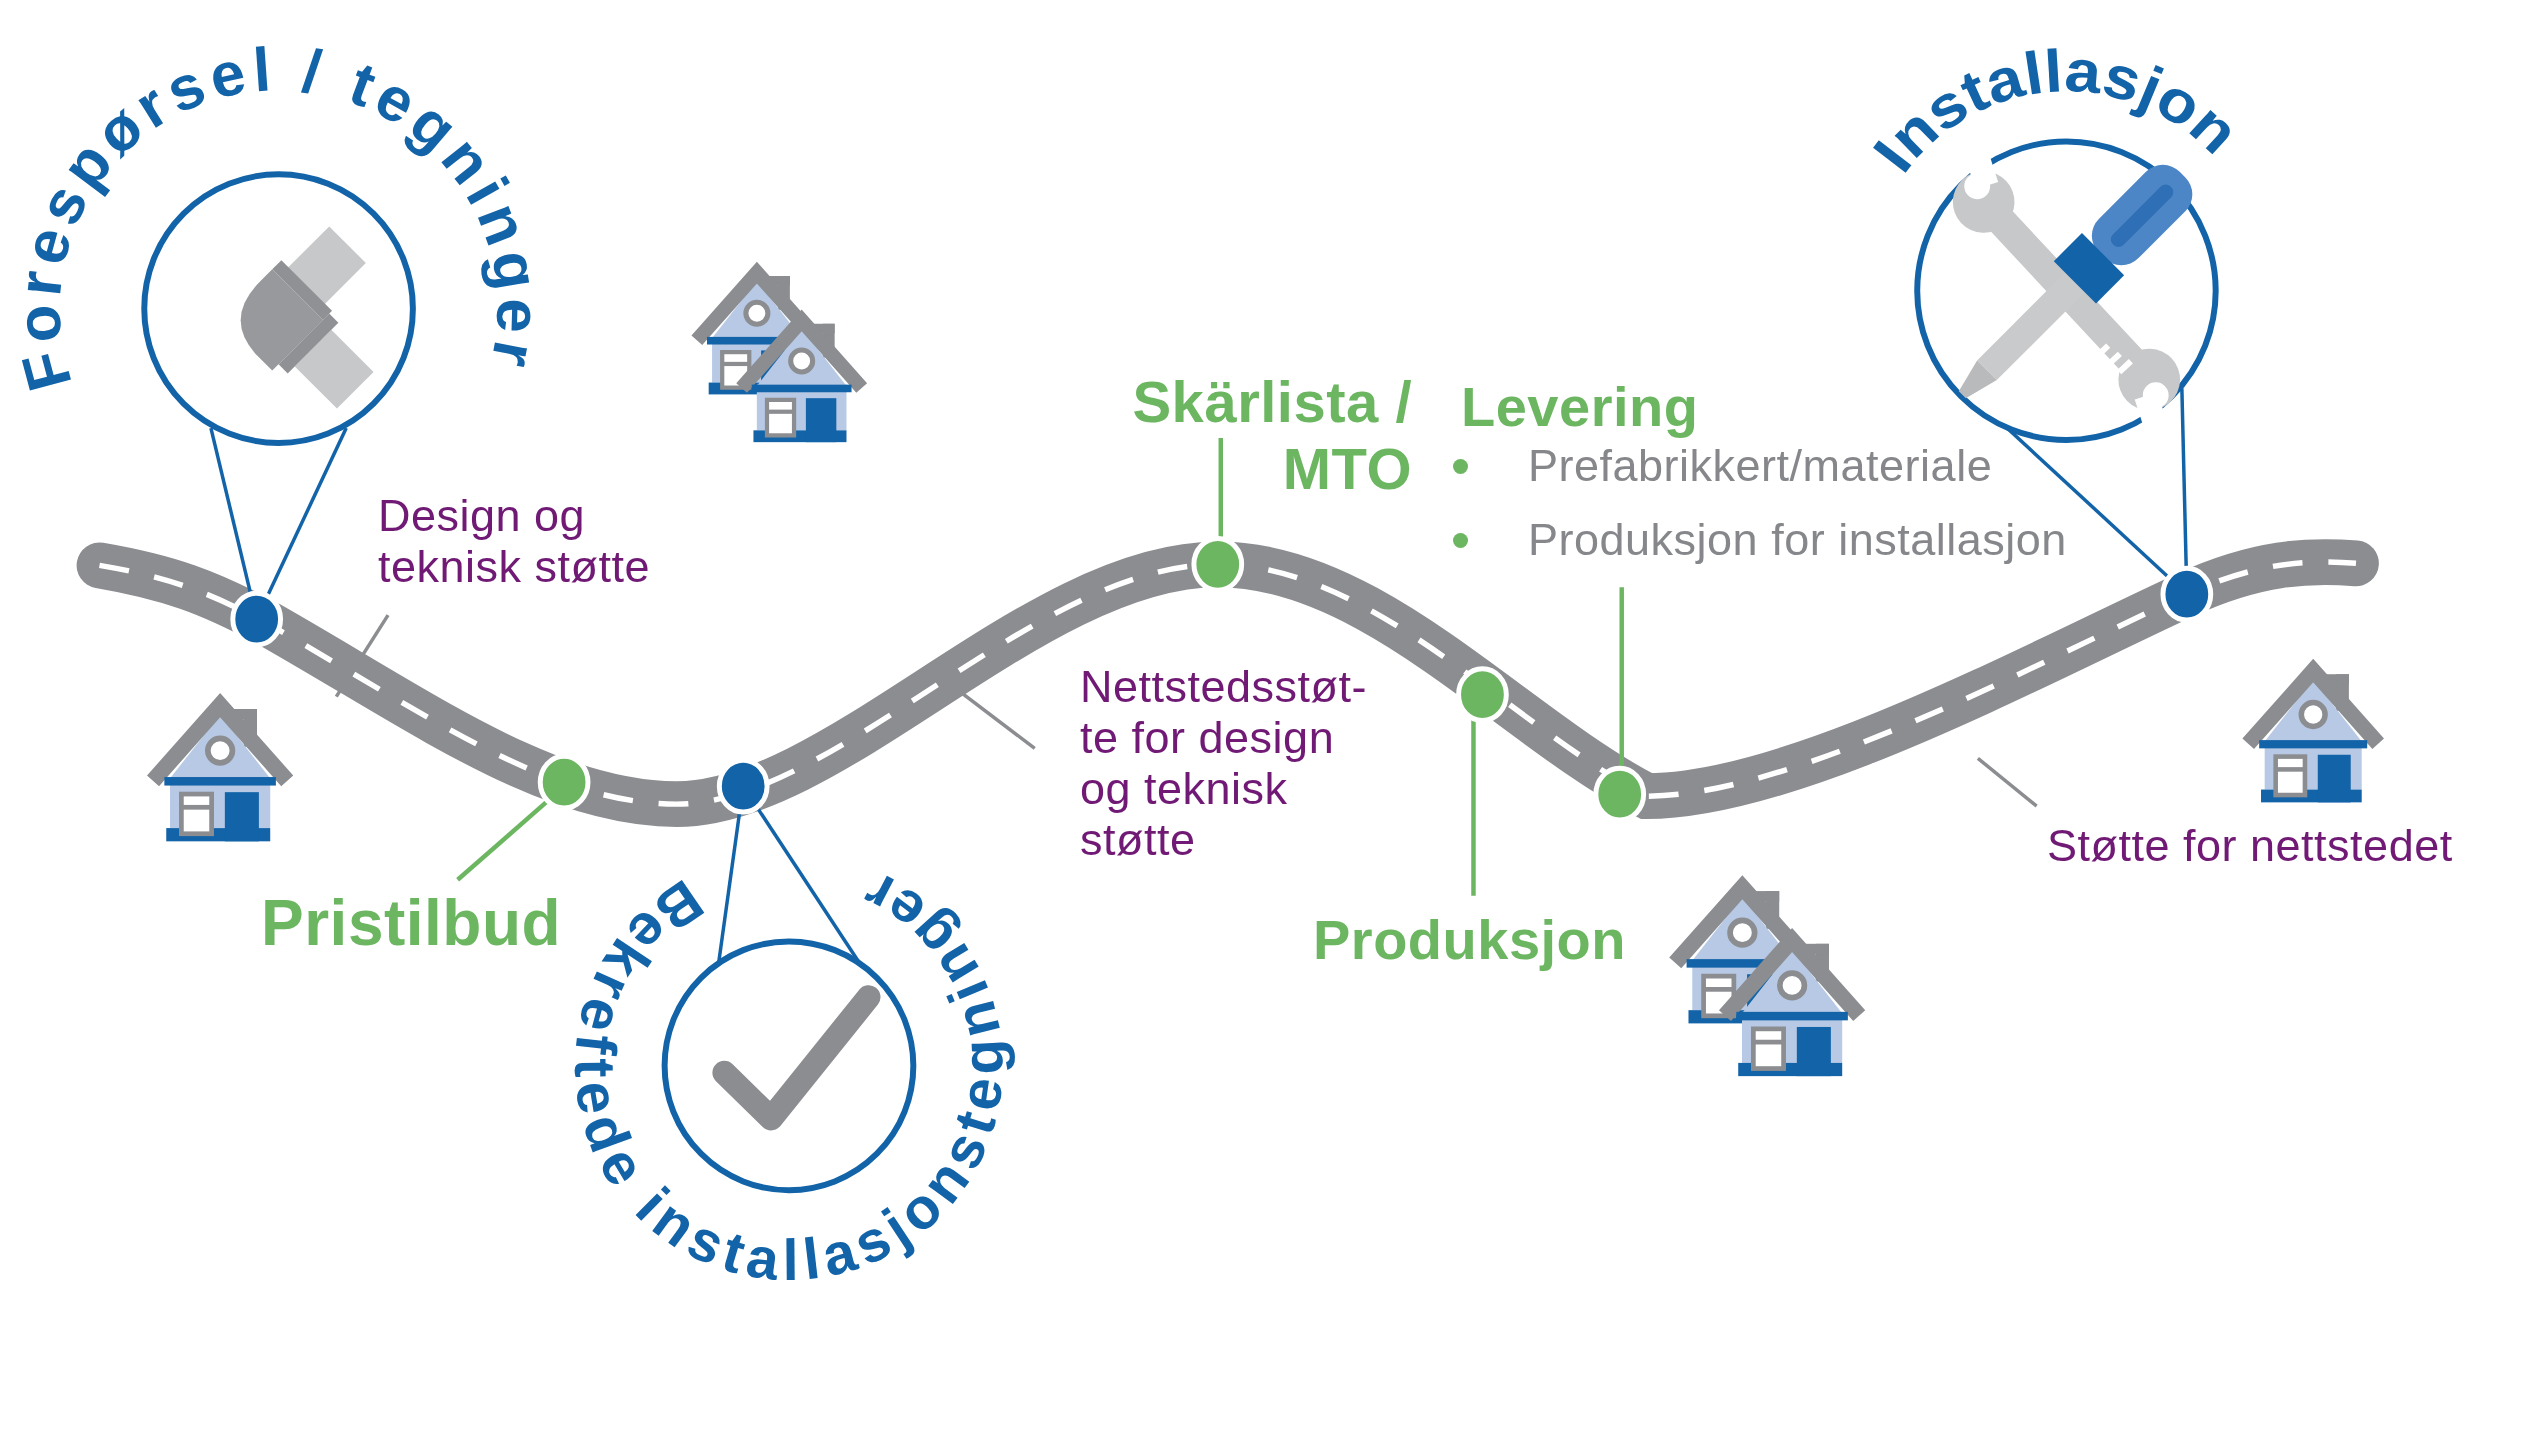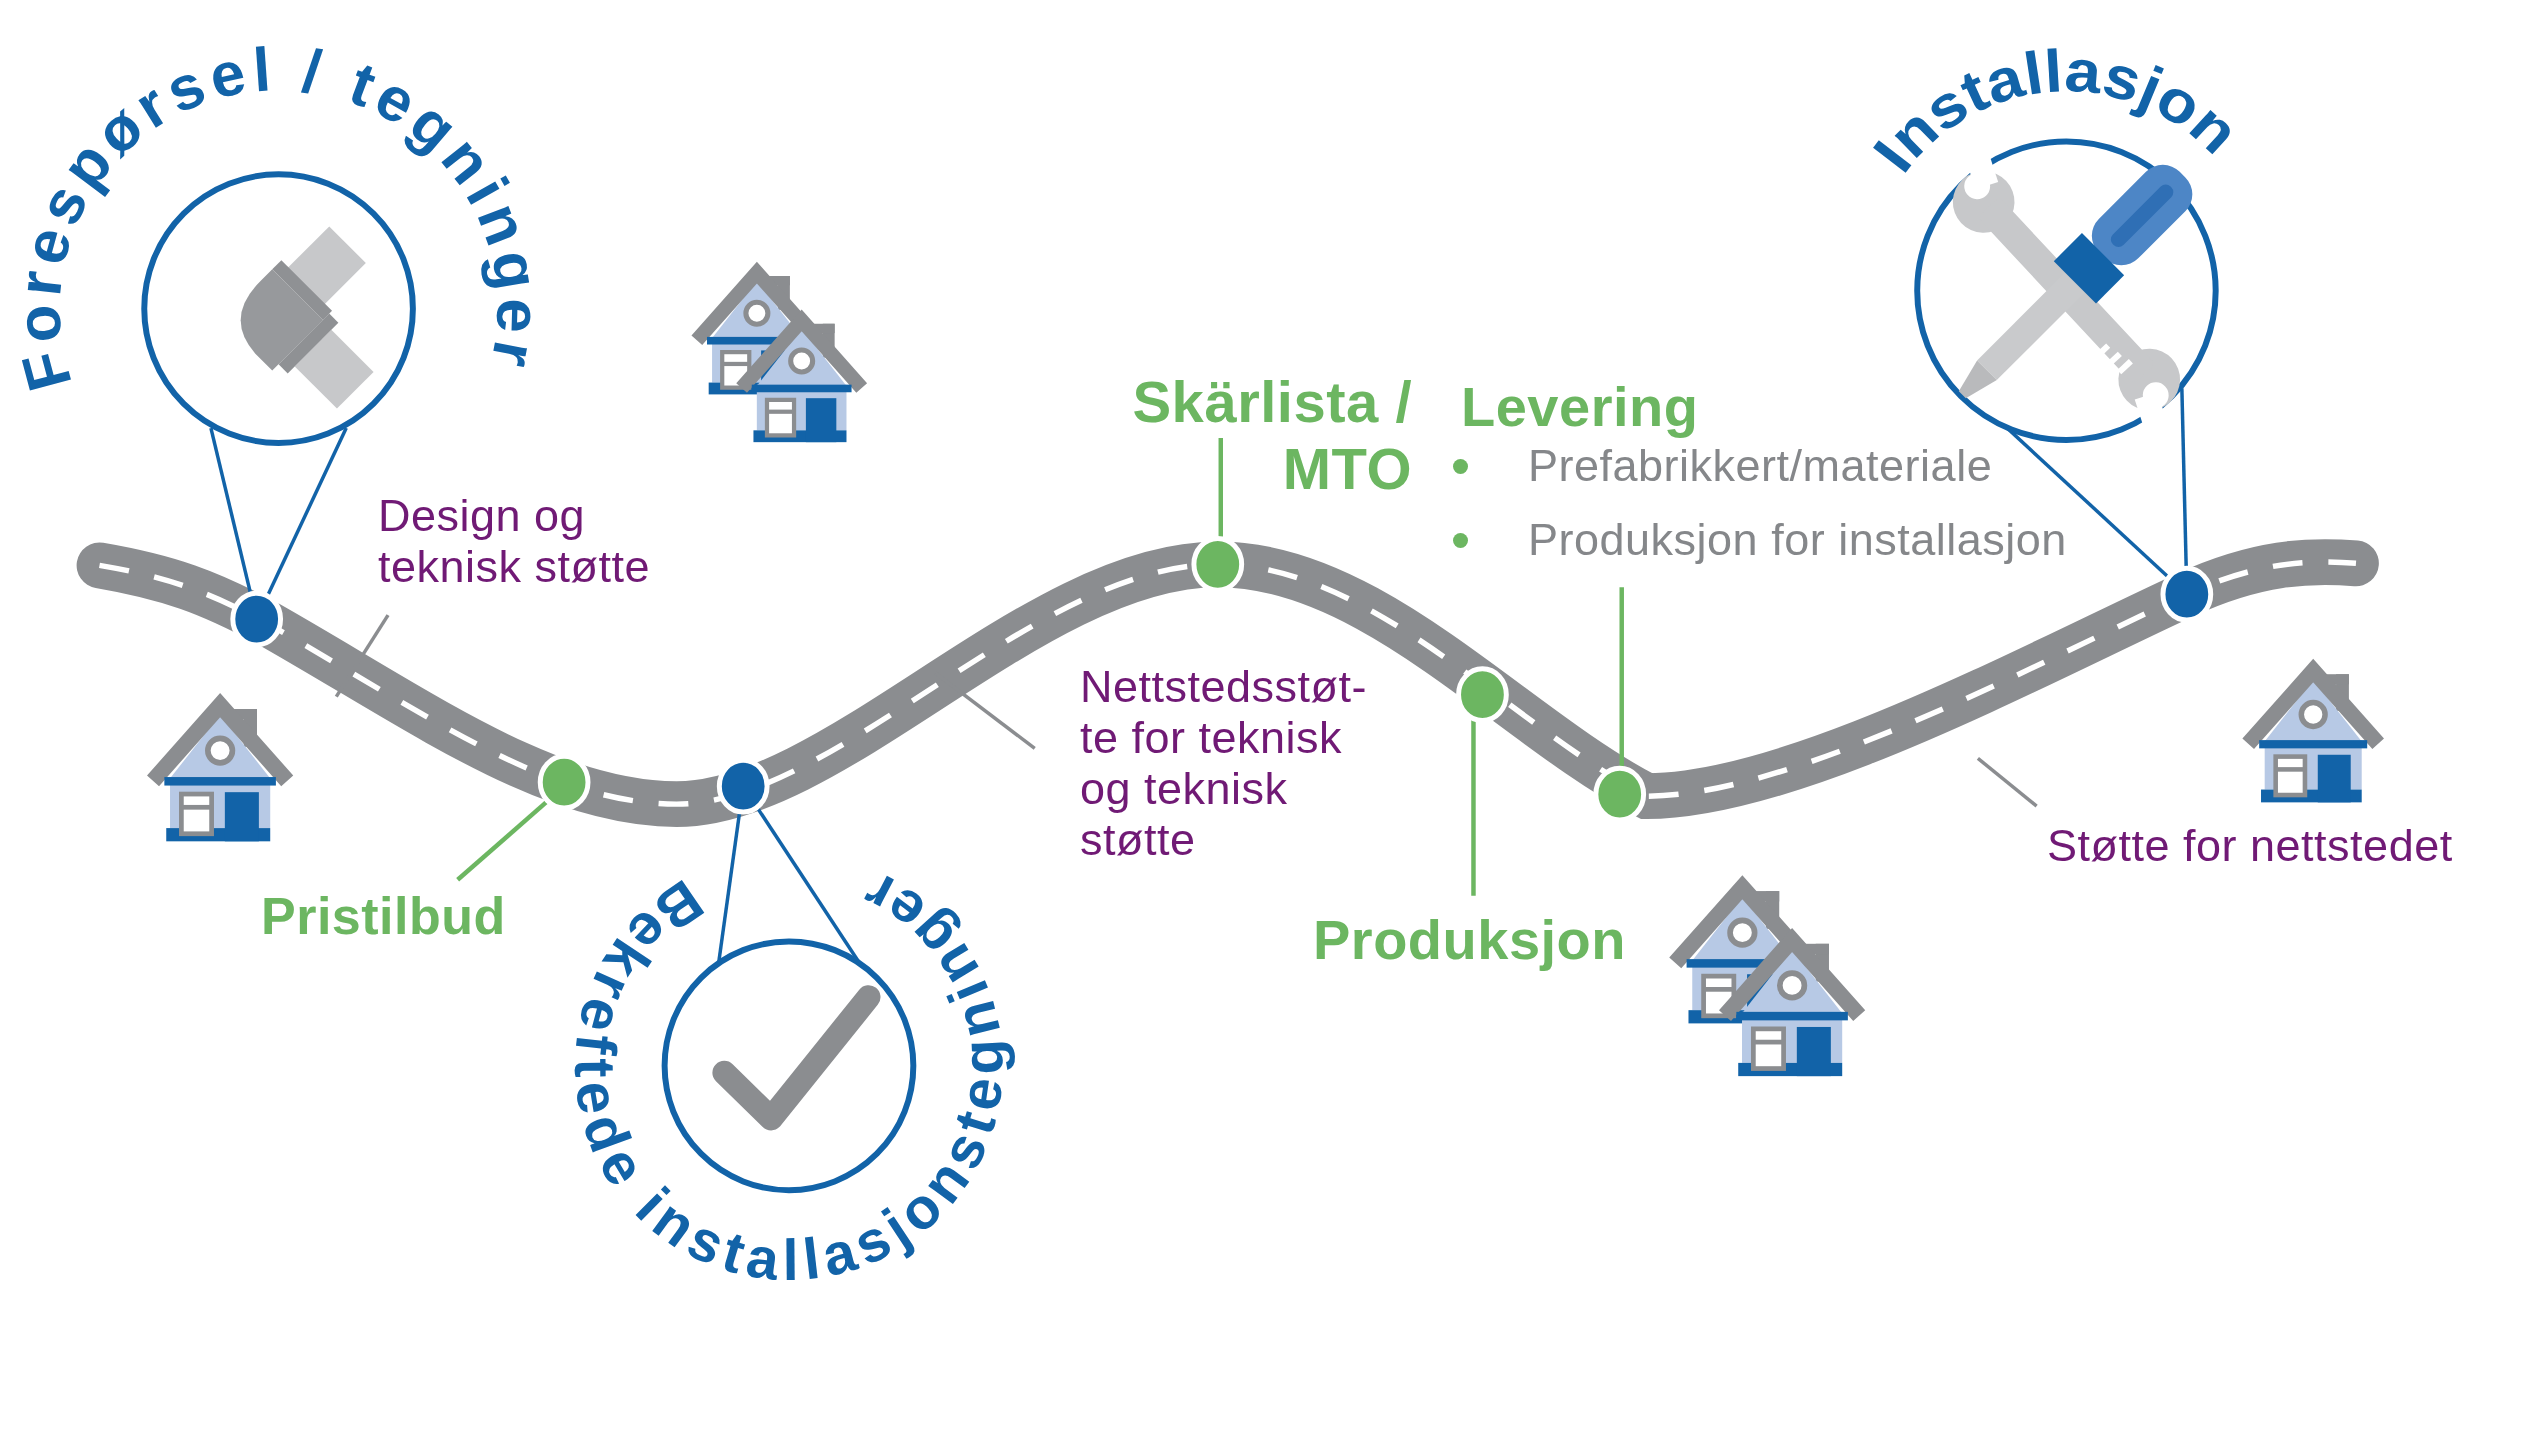"te for teknisk" div { text: teknisk -> design }
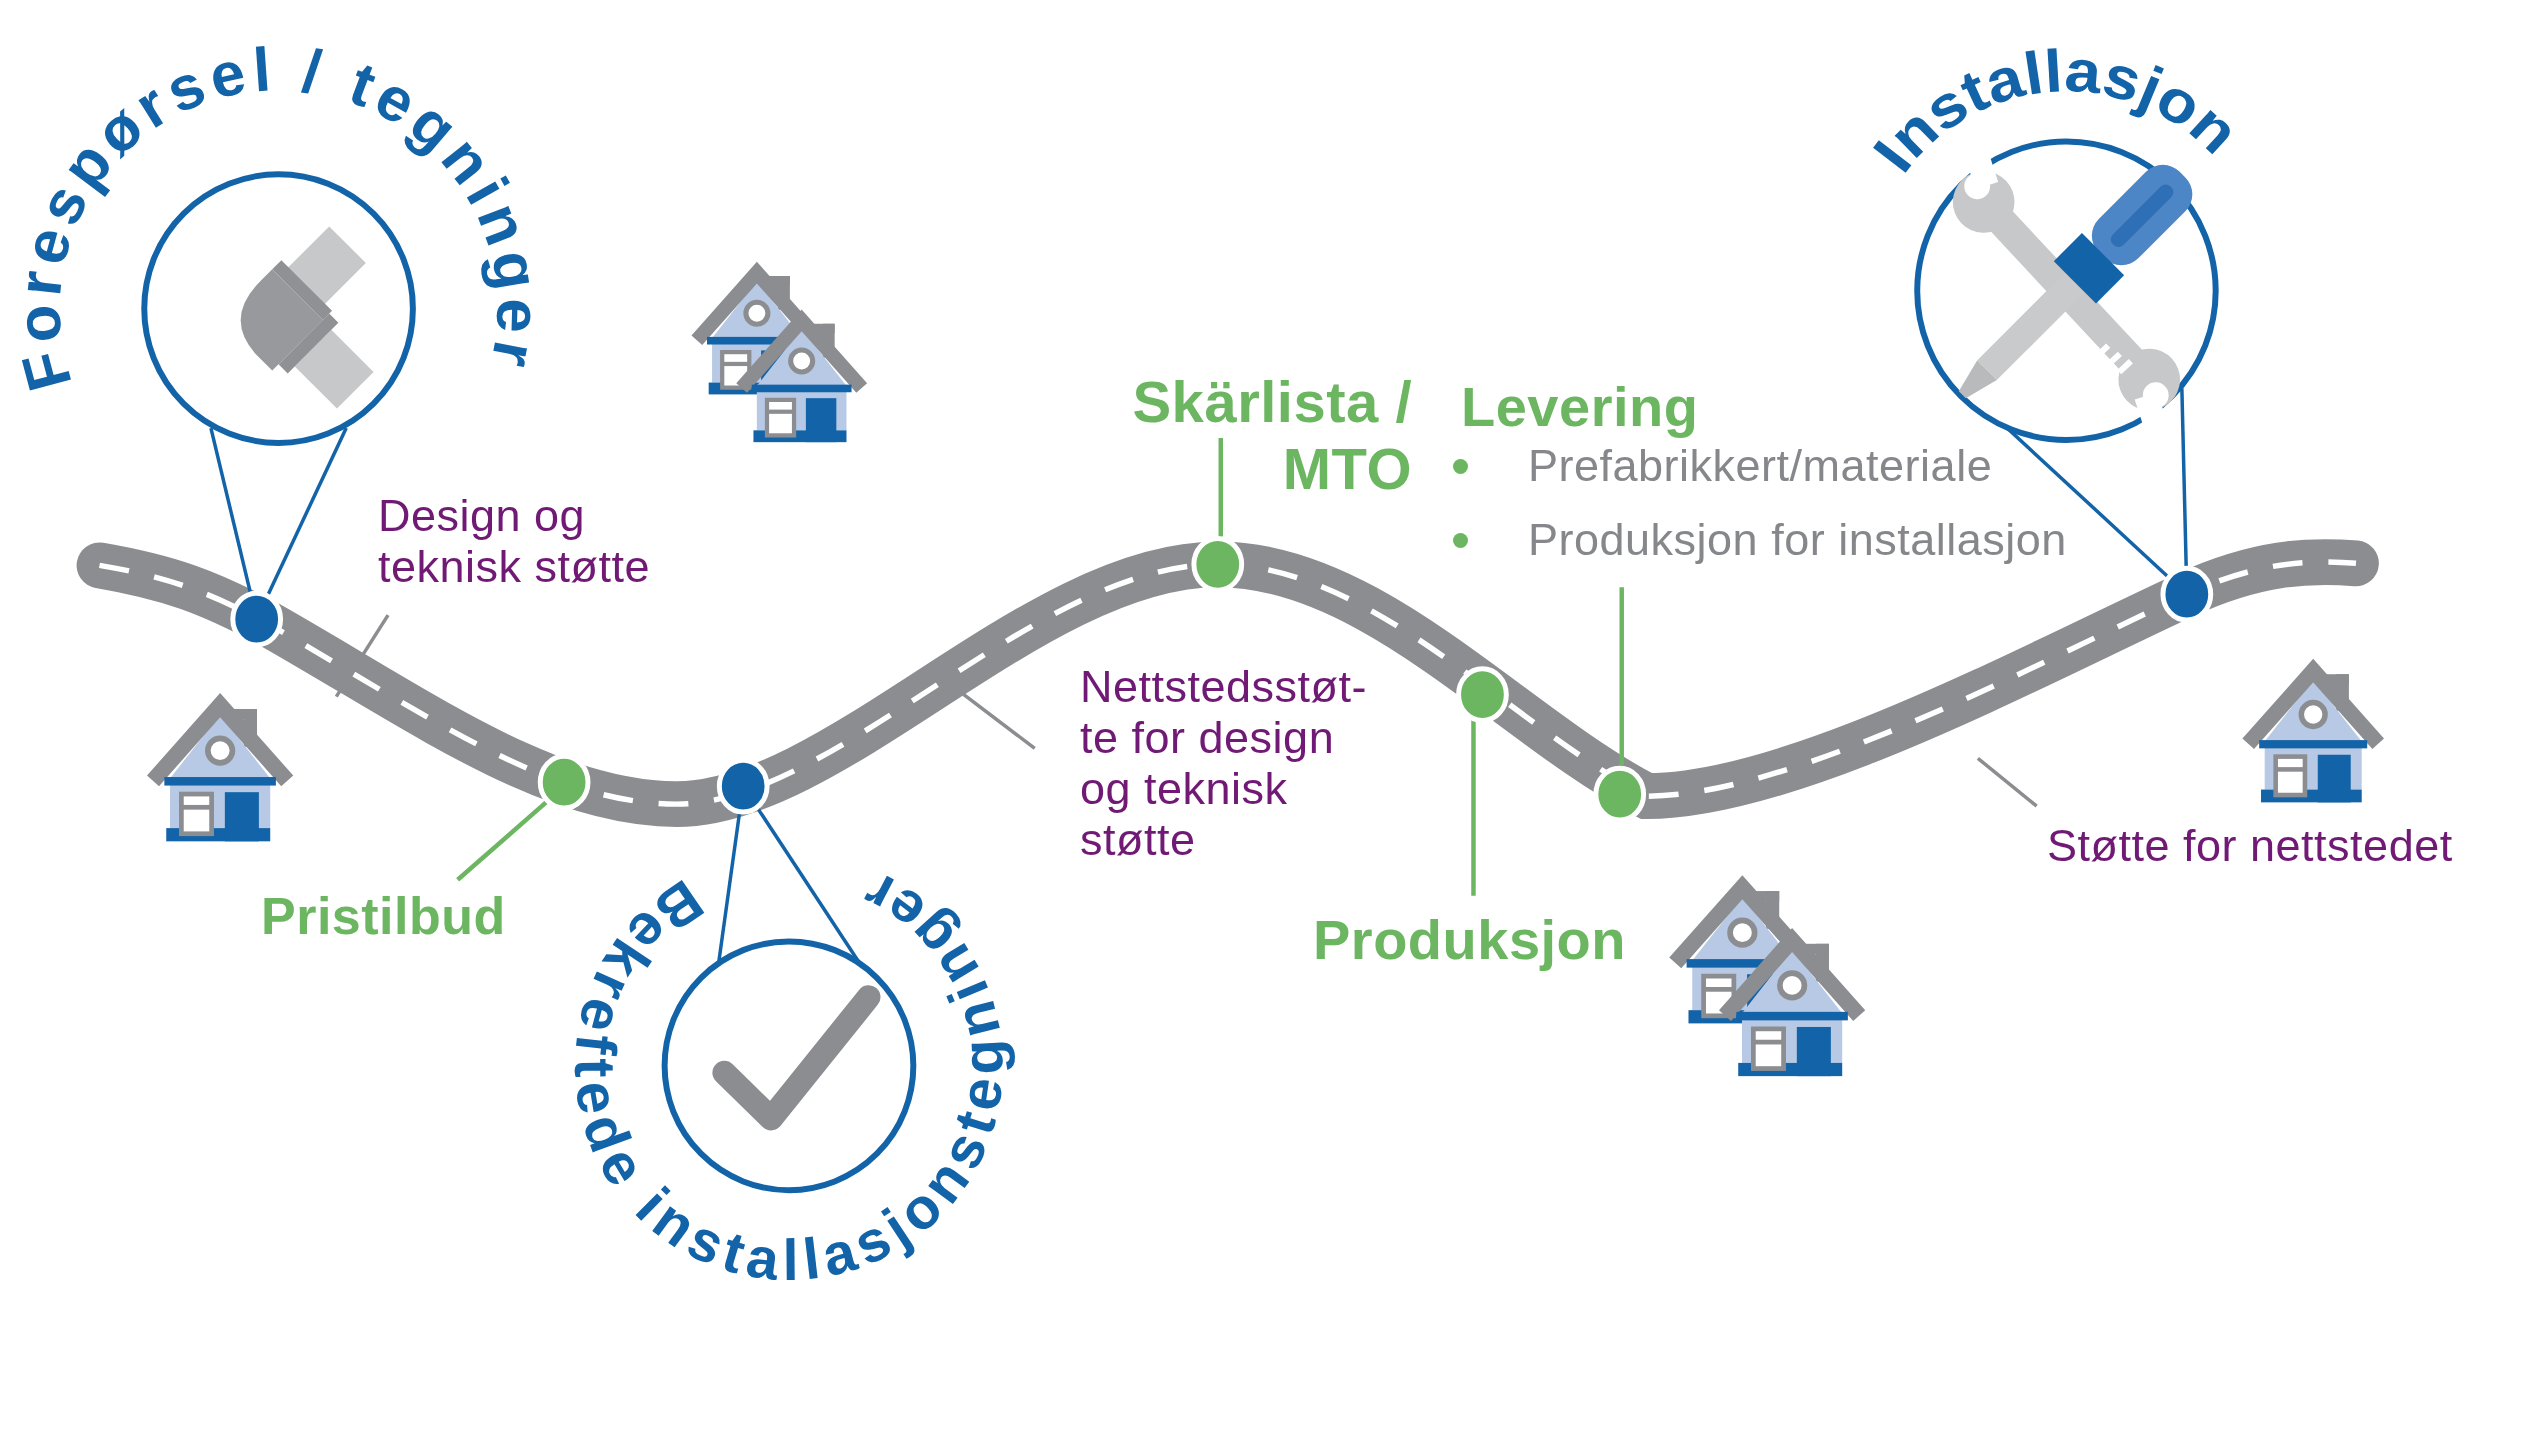"Pristilbud" div.green-head { font-size: 52px -> 64px }
